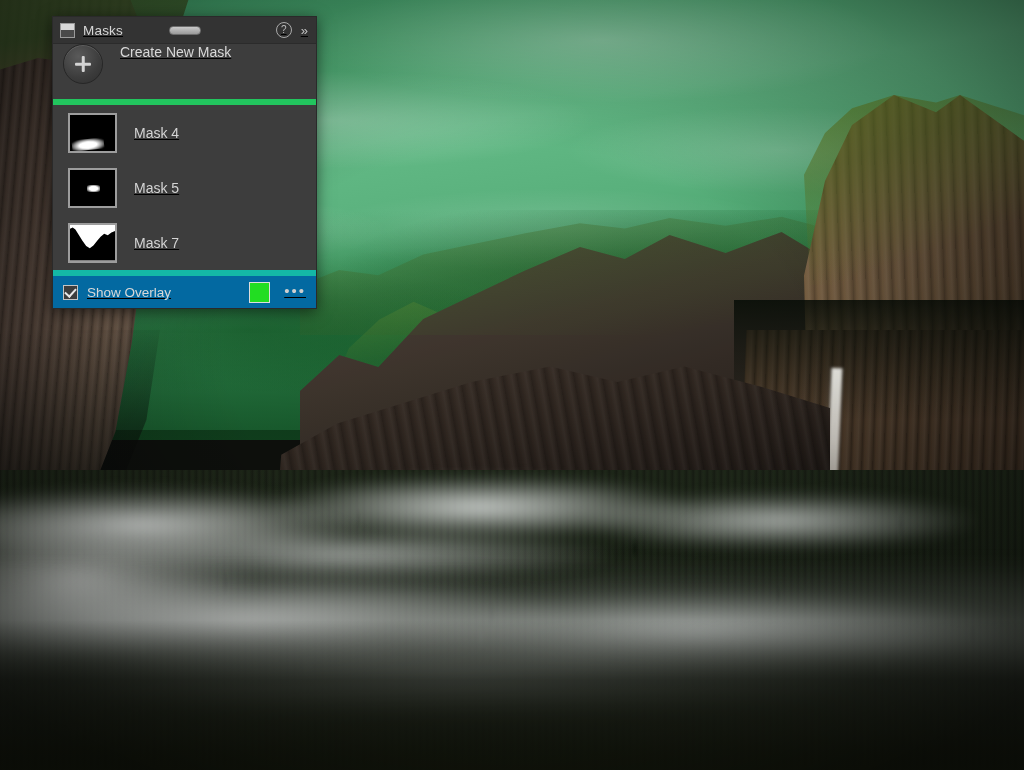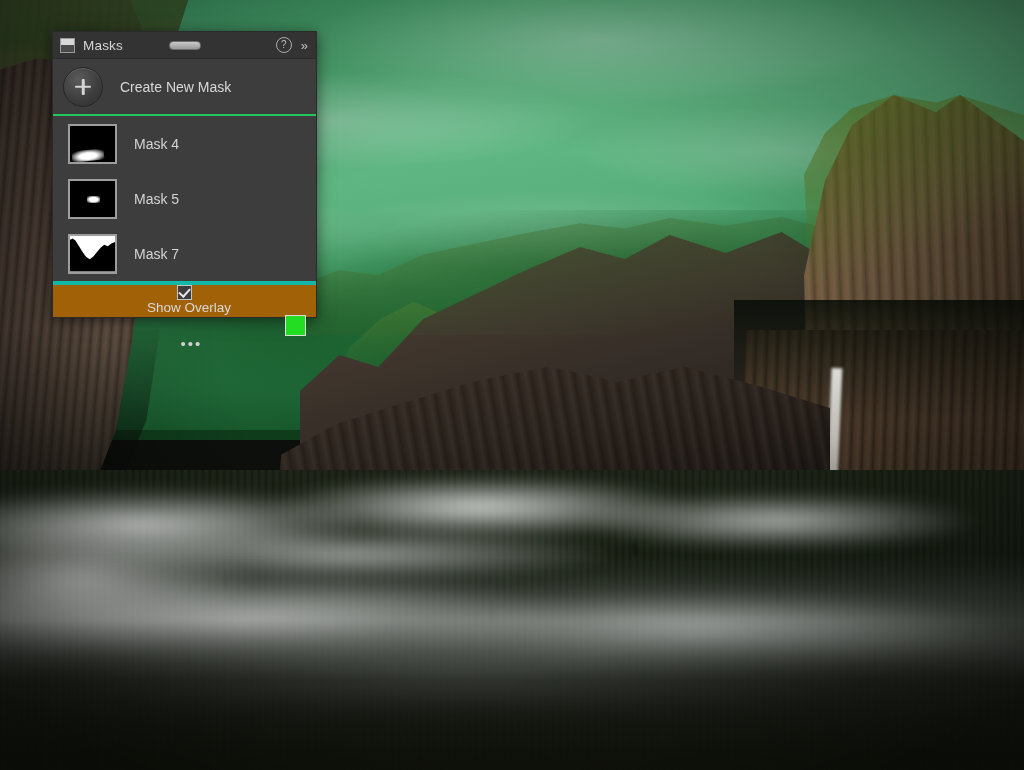"Masks" #masks-panel { text-decoration: none -> underline; top: 31px -> 16px }
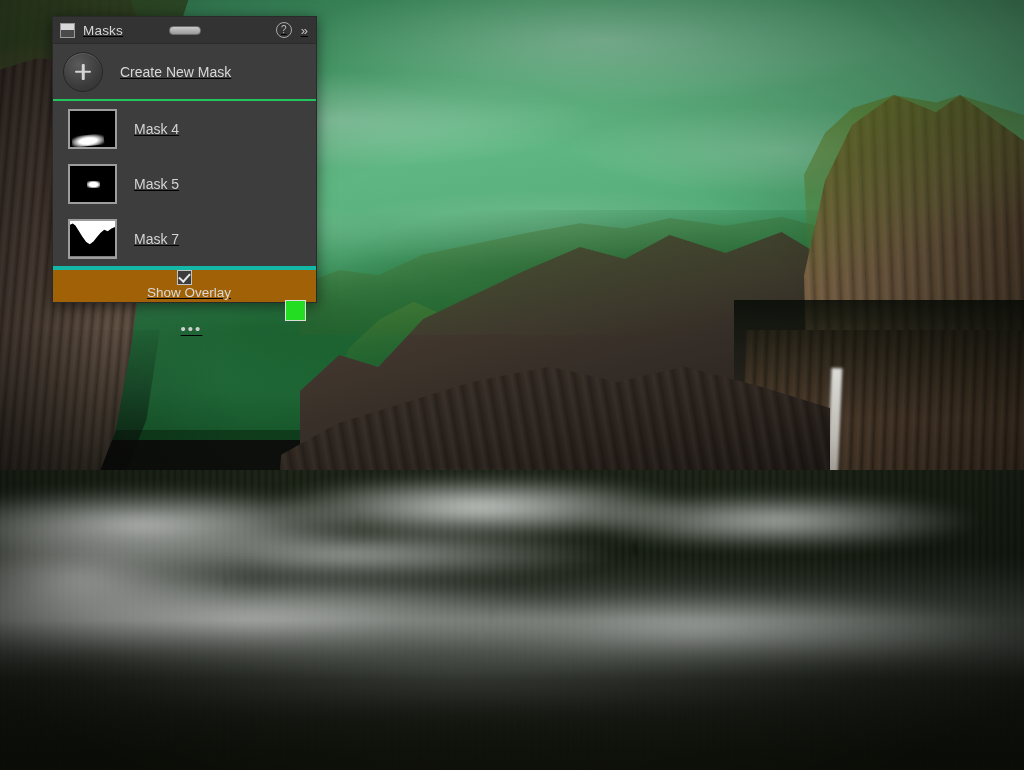"Create New Mask" .create-row { align-items: center -> flex-start; border-bottom: 2px solid #22c55e -> 6px solid #22c55e }
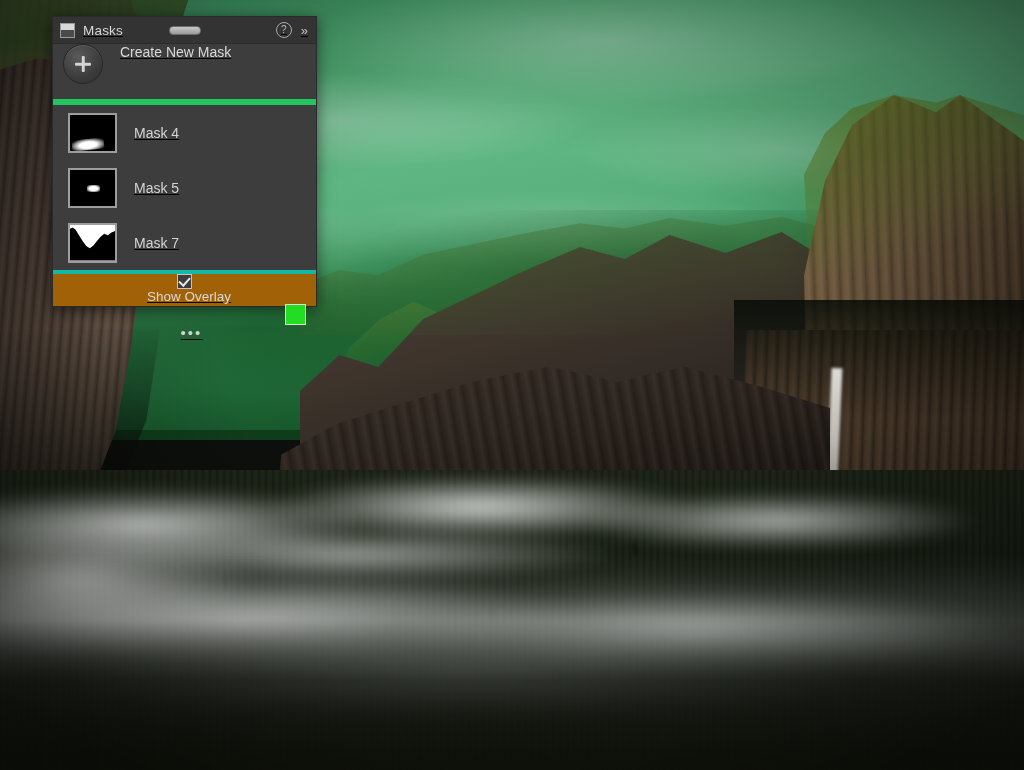"Show Overlay" .panel-footer { background: #a16207 -> #0369a1; border-top: 4px solid #14b8a6 -> 6px solid #14b8a6; flex-direction: column -> none }
